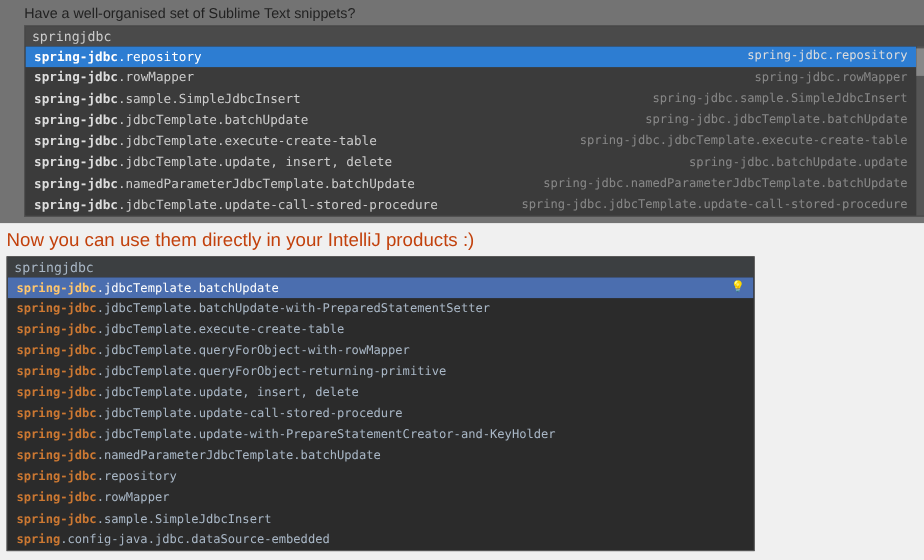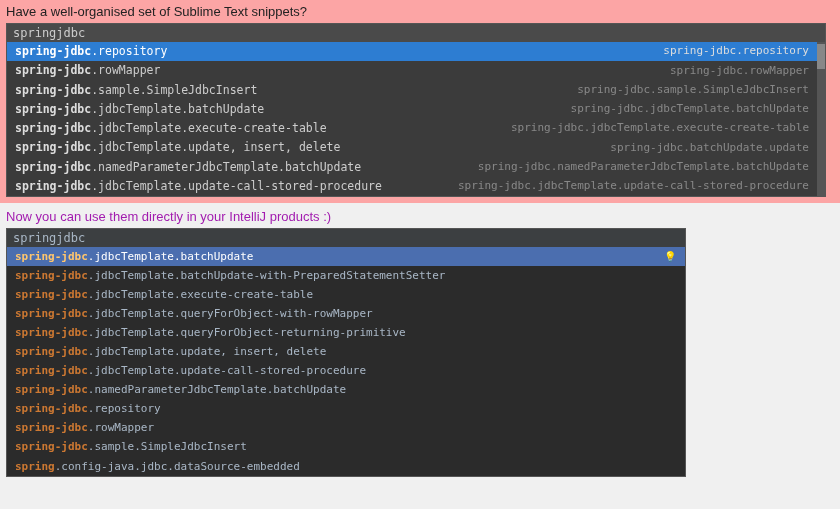"Have a well-organised set of" .top-section { background: #fca5a5 -> #737373; padding: 4px 6px 6px 6px -> 4px 6px 6px 22px }
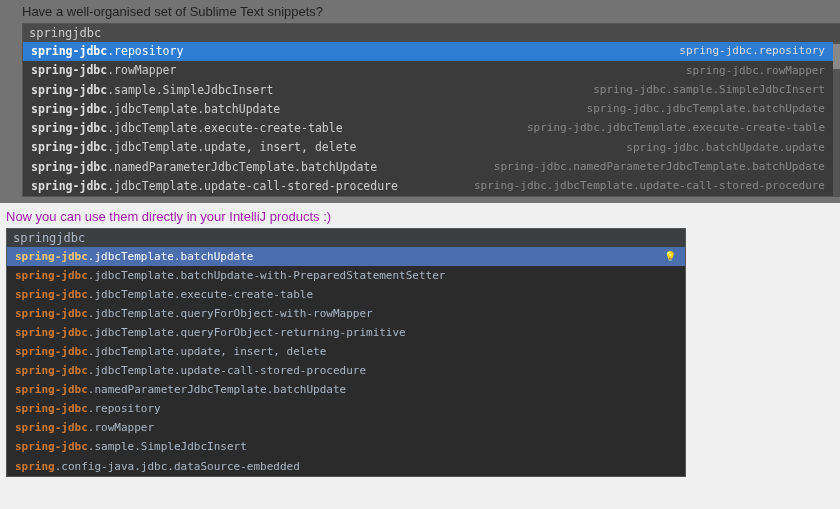"Now you can use them" .bottom-heading { color: #a21caf -> #c2410c; font-size: 13px -> 17px }
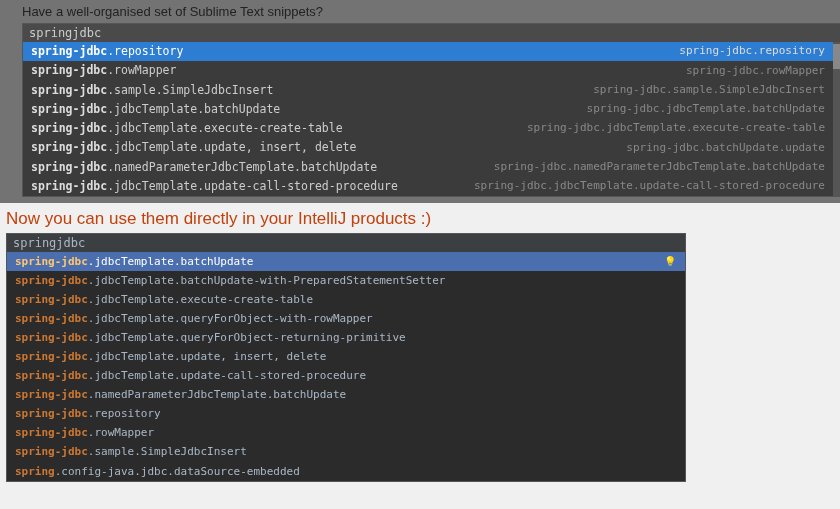"spring-jdbc.jdbcTemplate.update-with-Pre" div.intellij-item { html: none -> <div> <span><span>spring-jdbc</span><span>.jdbcTemplate.update-with-PrepareStatementCreator-and-KeyHolder</span></span> </div> }
